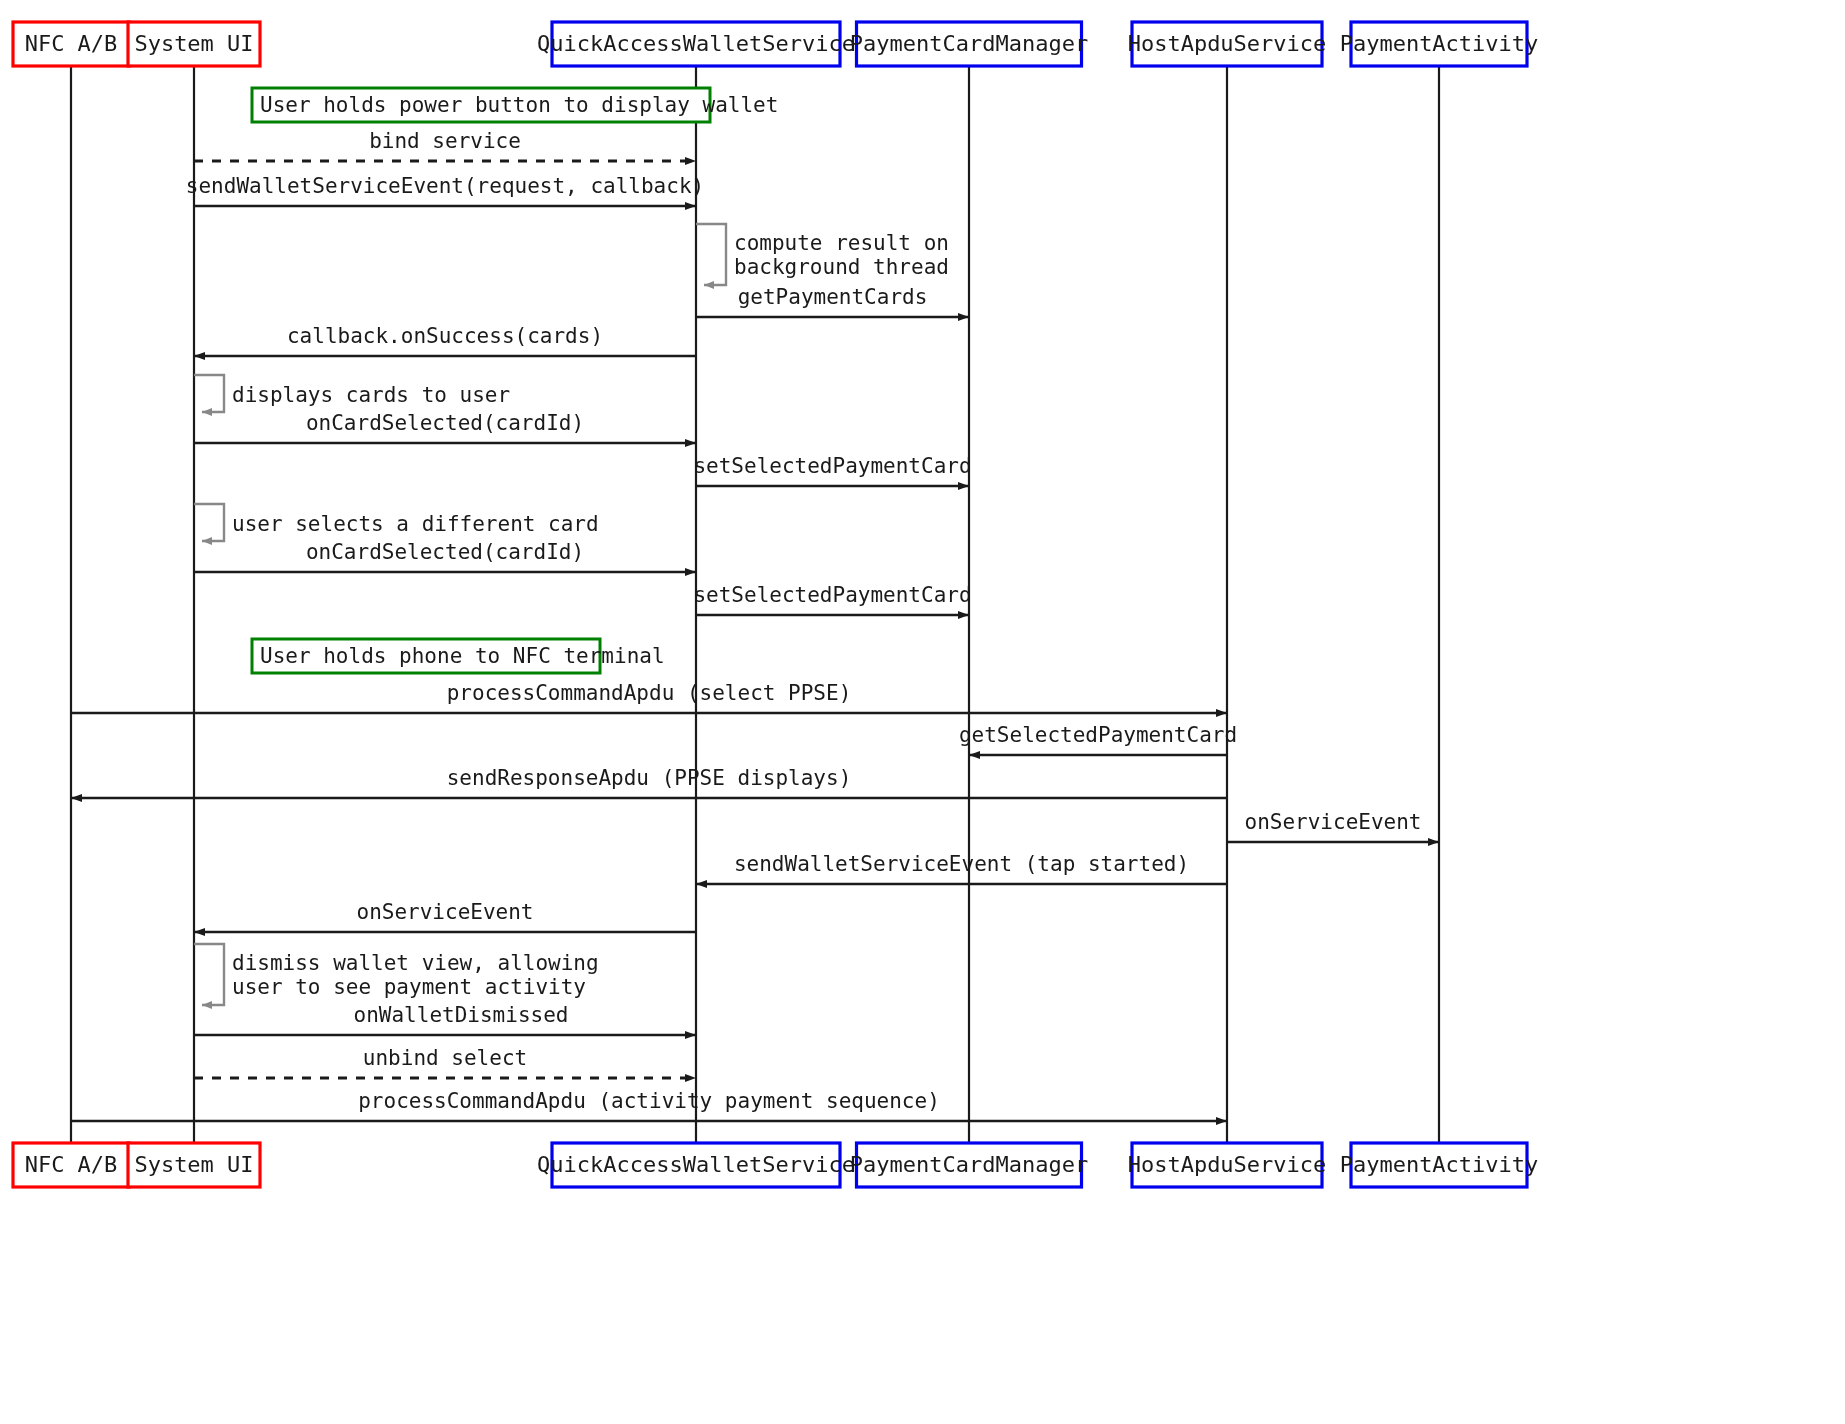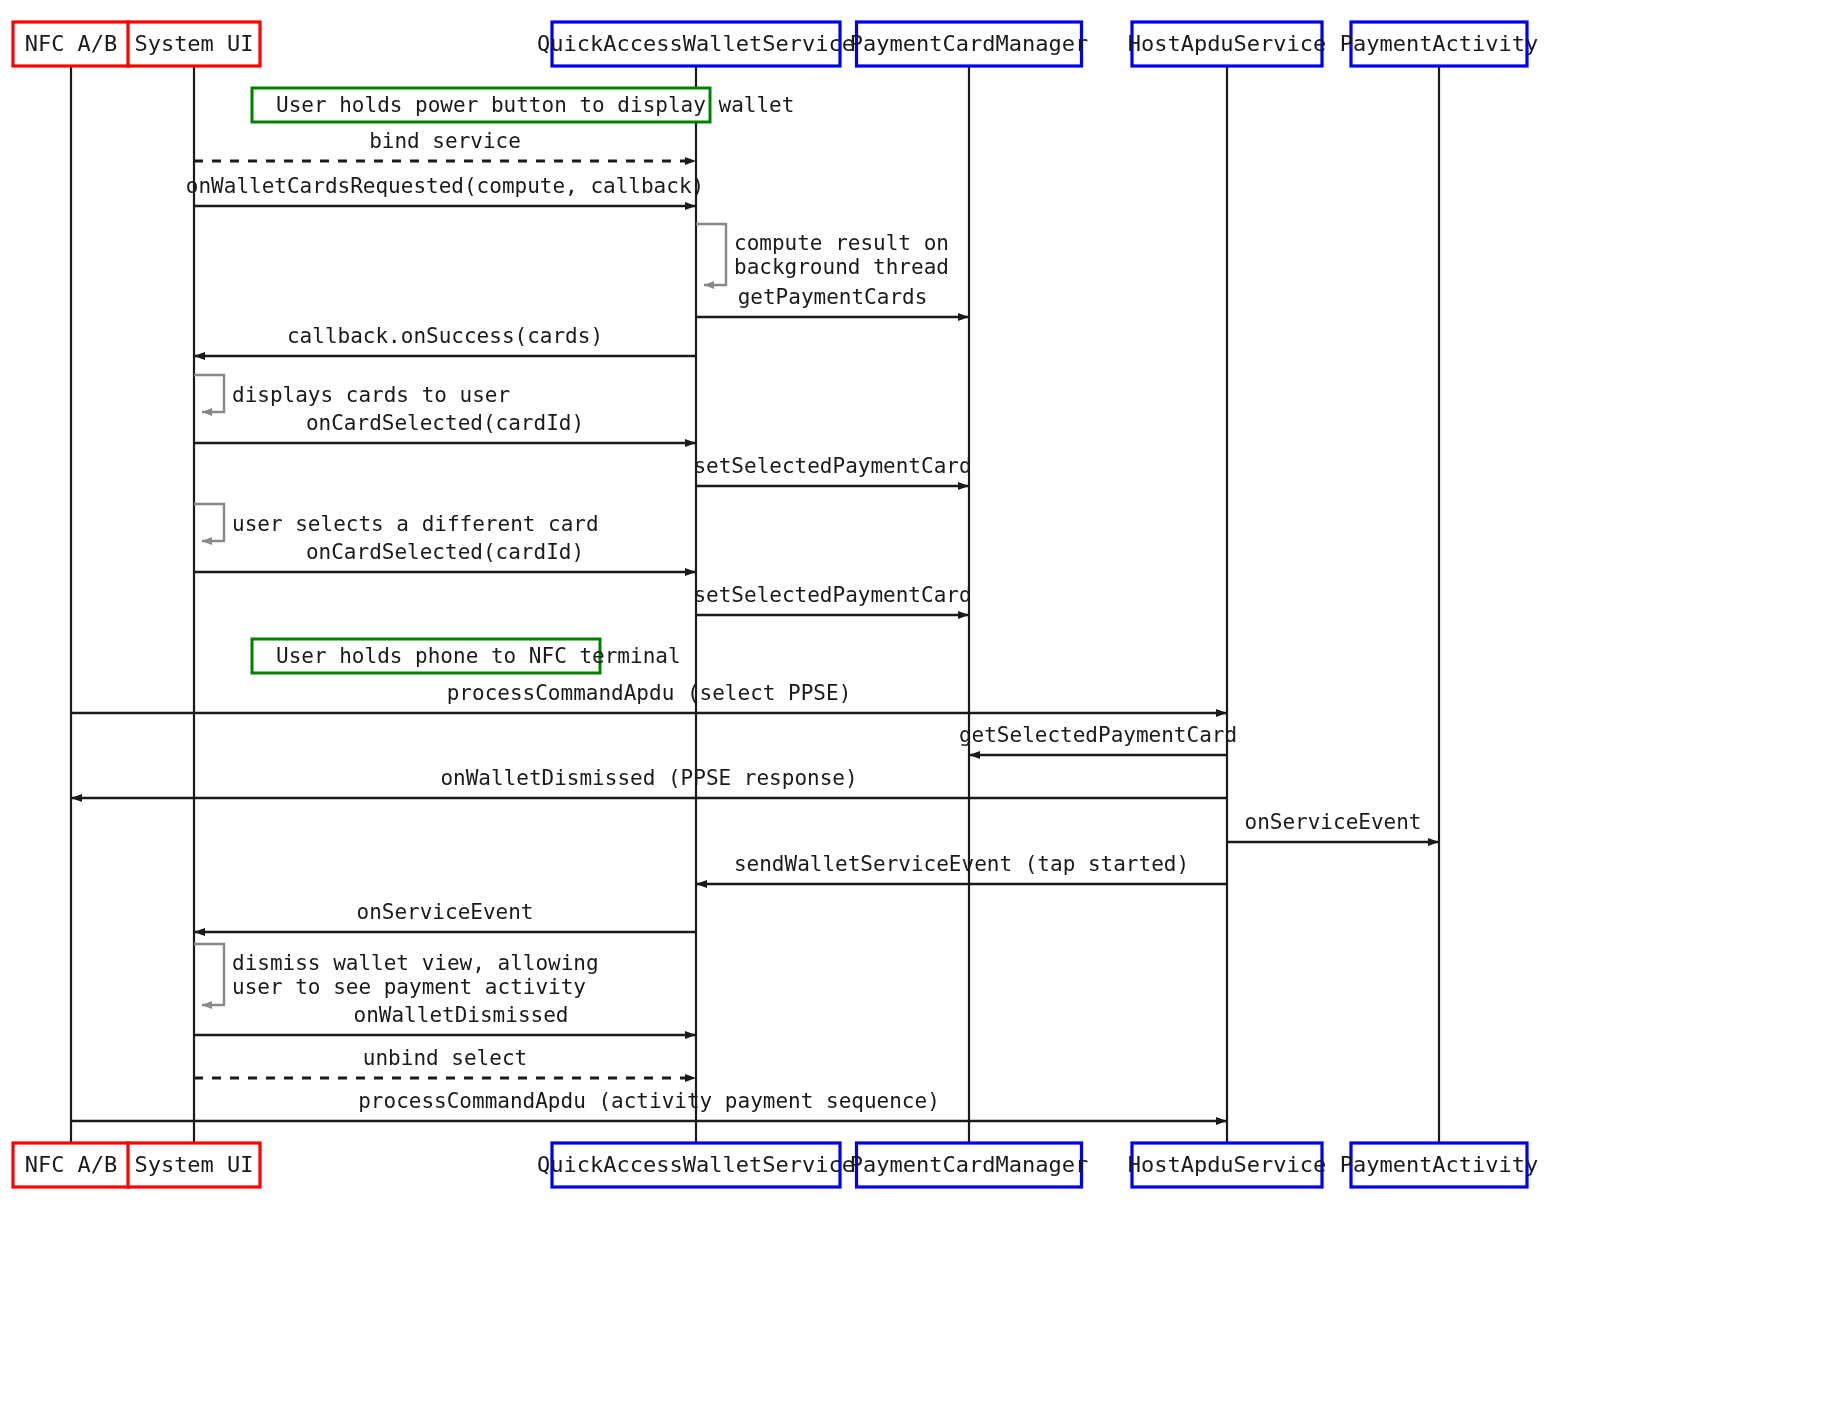"User holds power button to" .note-label { margin-left: 16px -> none }
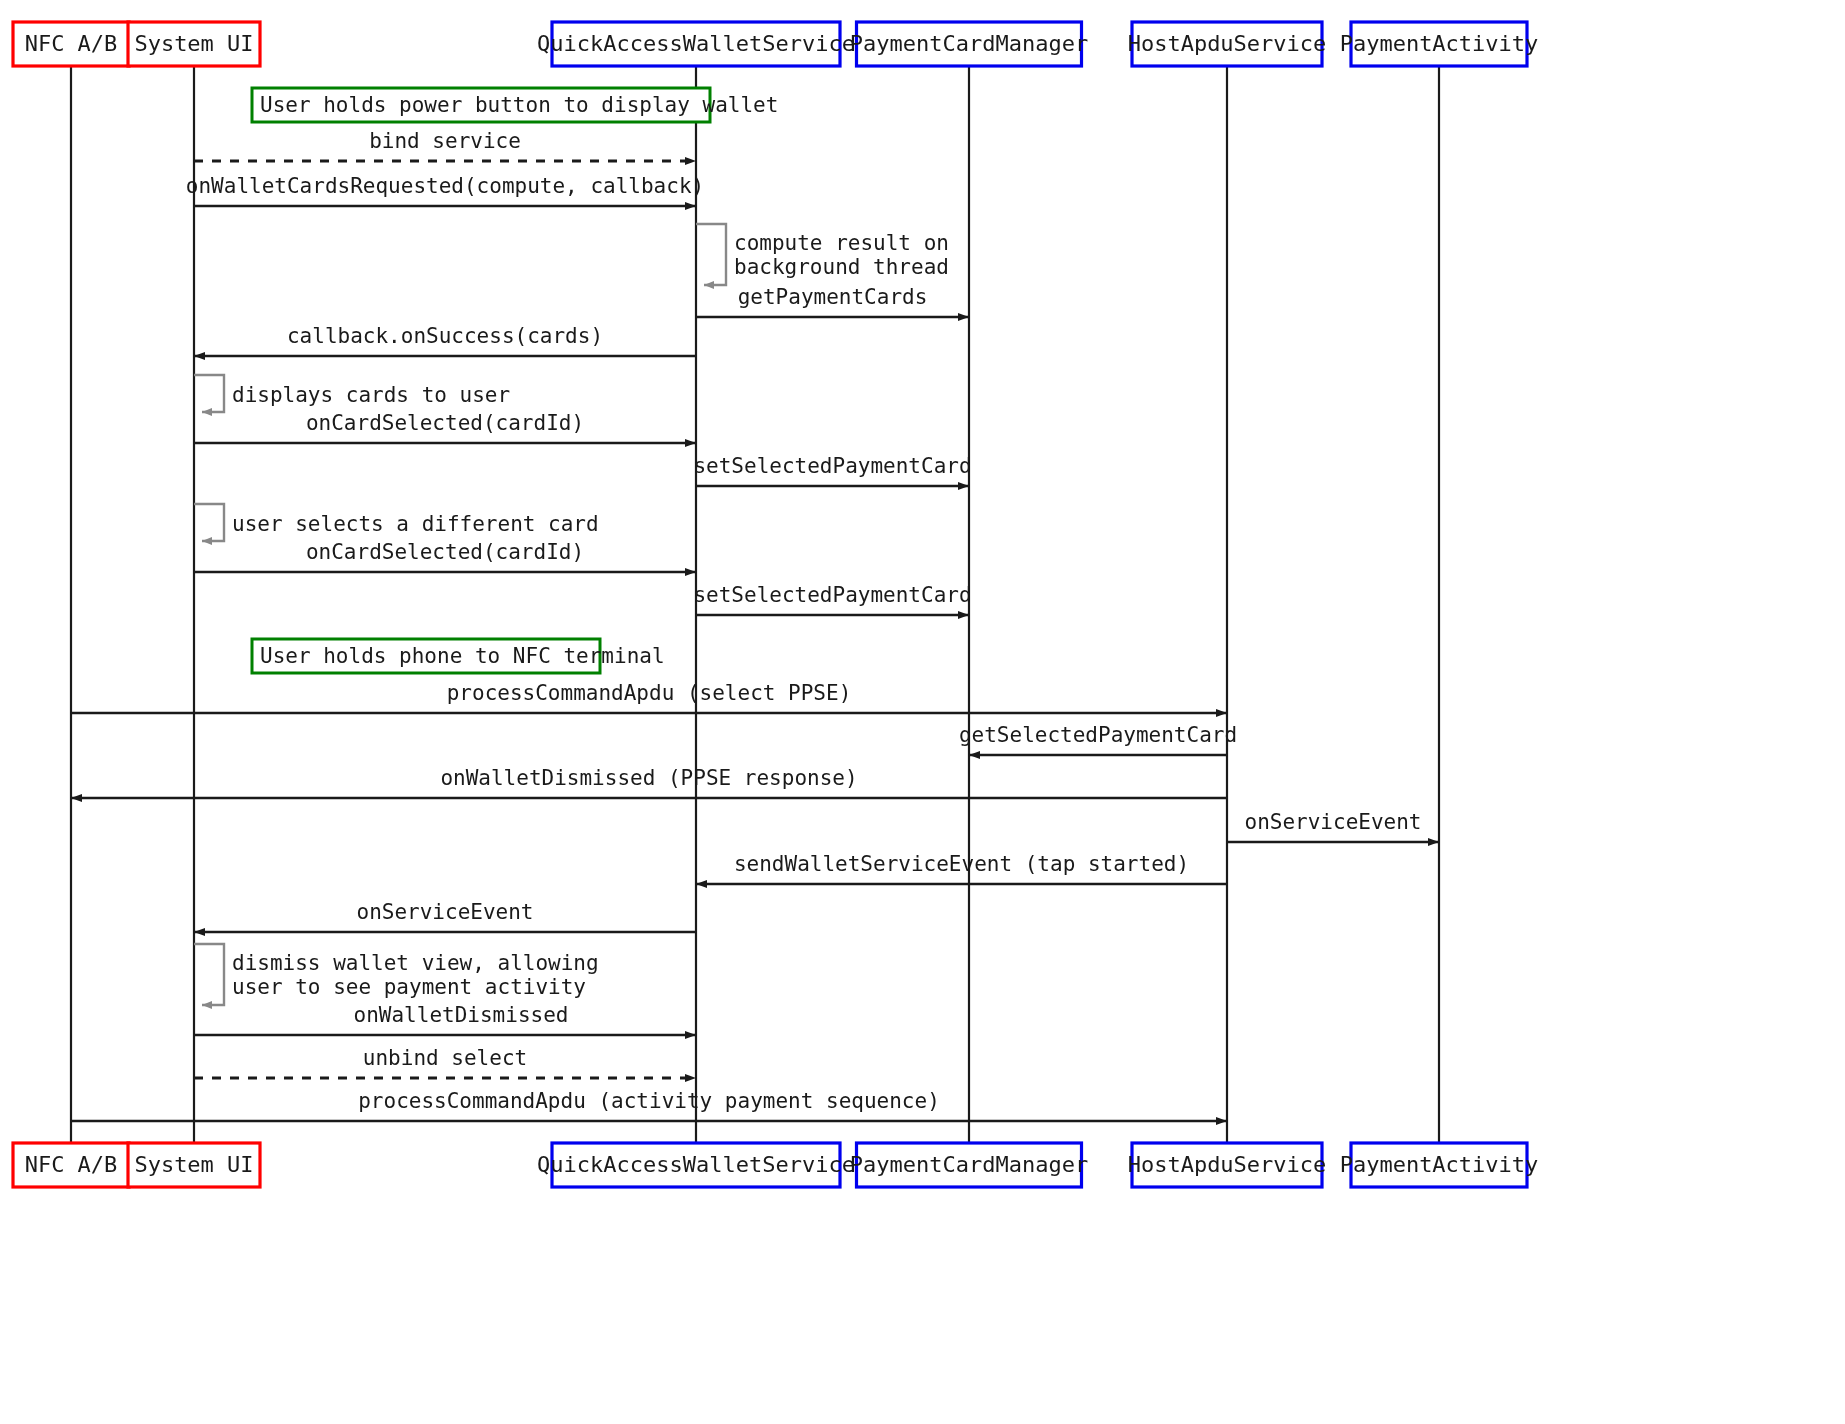"onWalletCardsRequested(compute," div.lbl { text: onWalletCardsRequested(compute -> sendWalletServiceEvent(request }
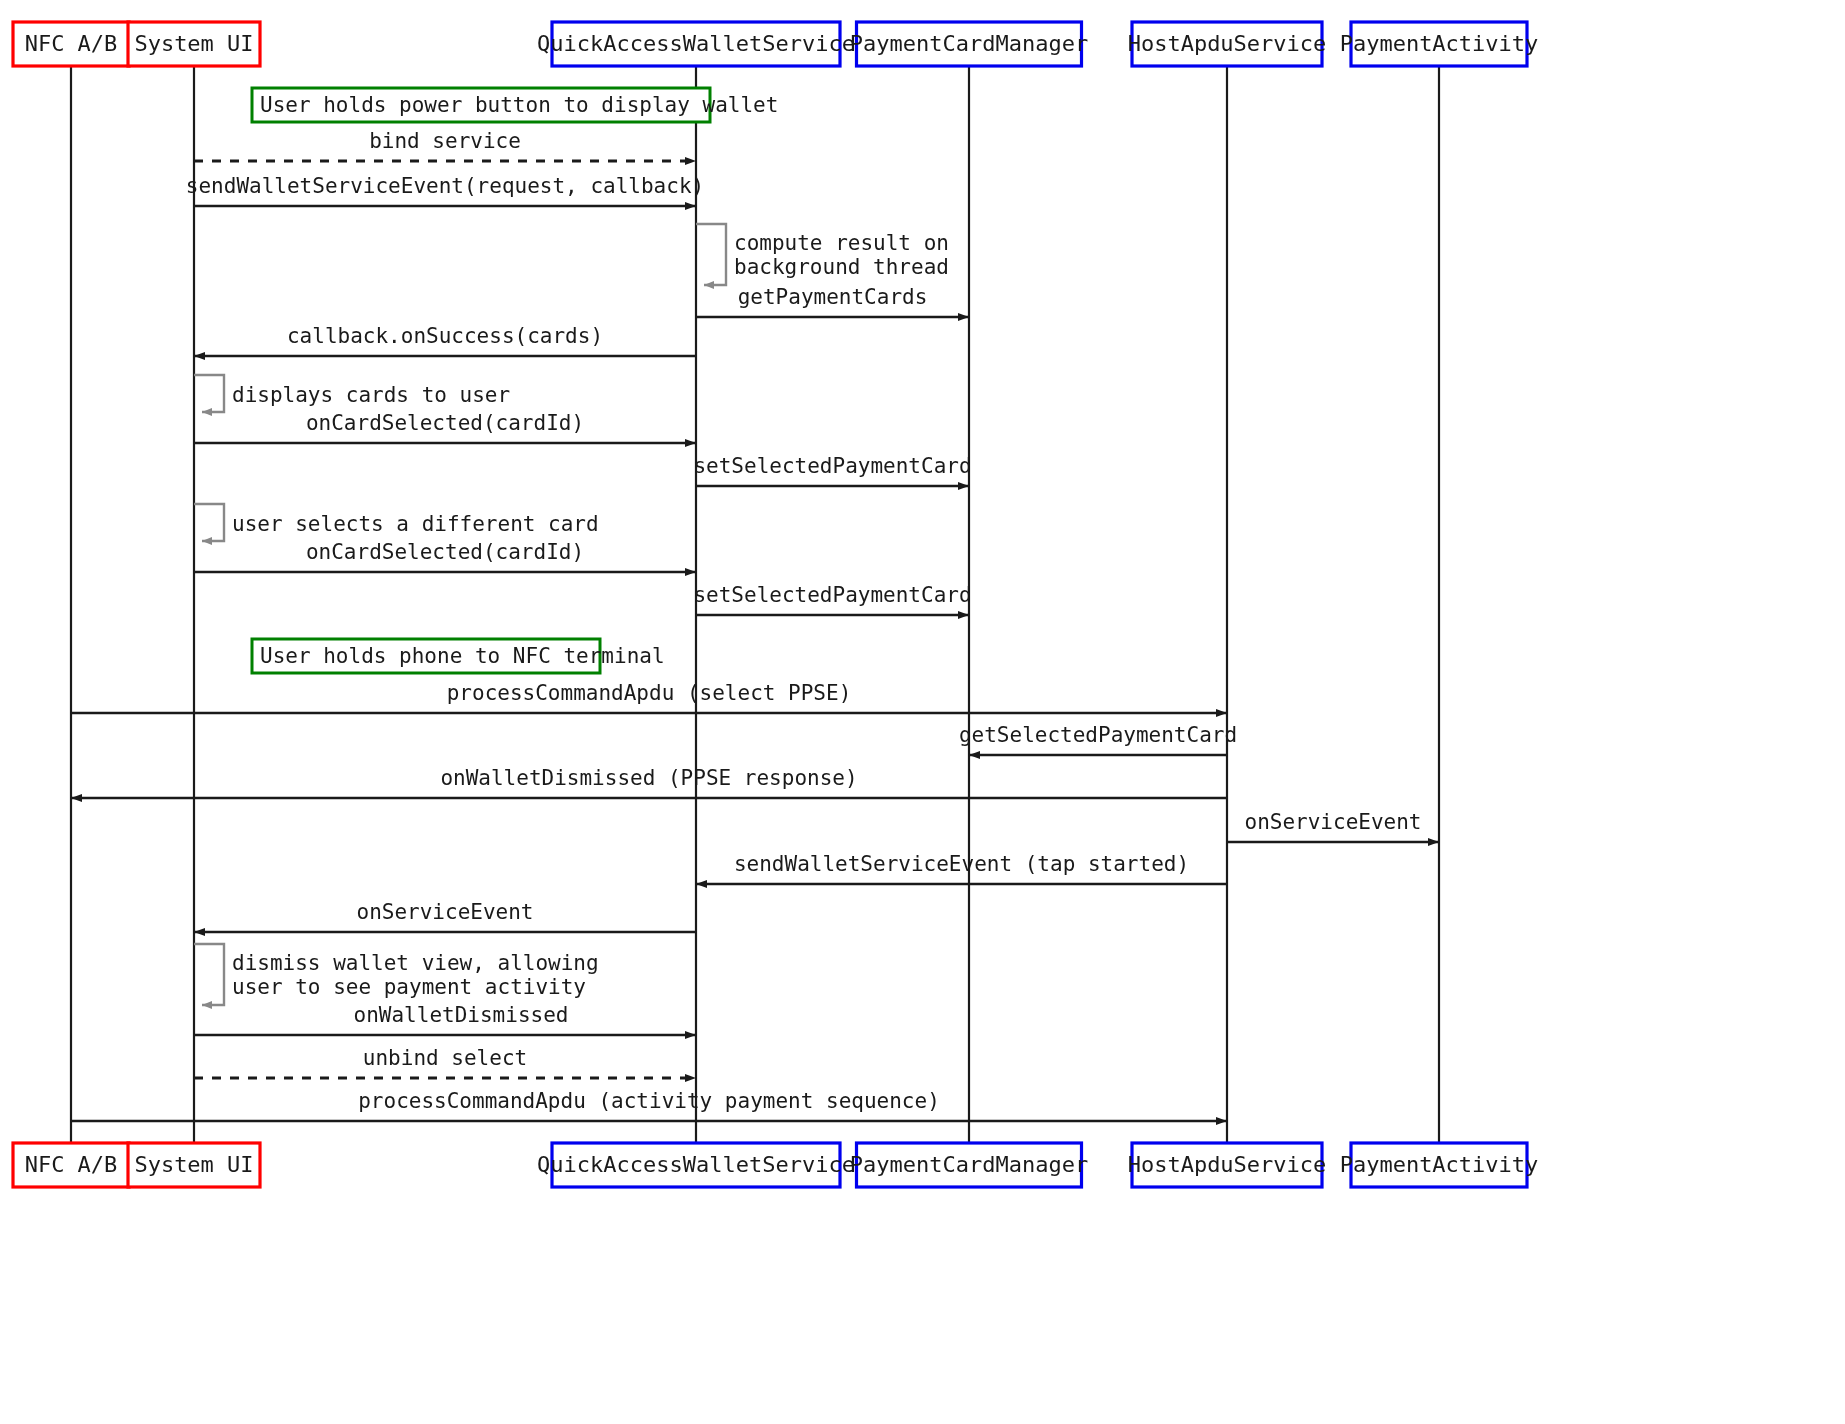"onWalletDismissed (PPSE response)" div.lbl { text: onWalletDismissed (PPSE response -> sendResponseApdu (PPSE displays }
